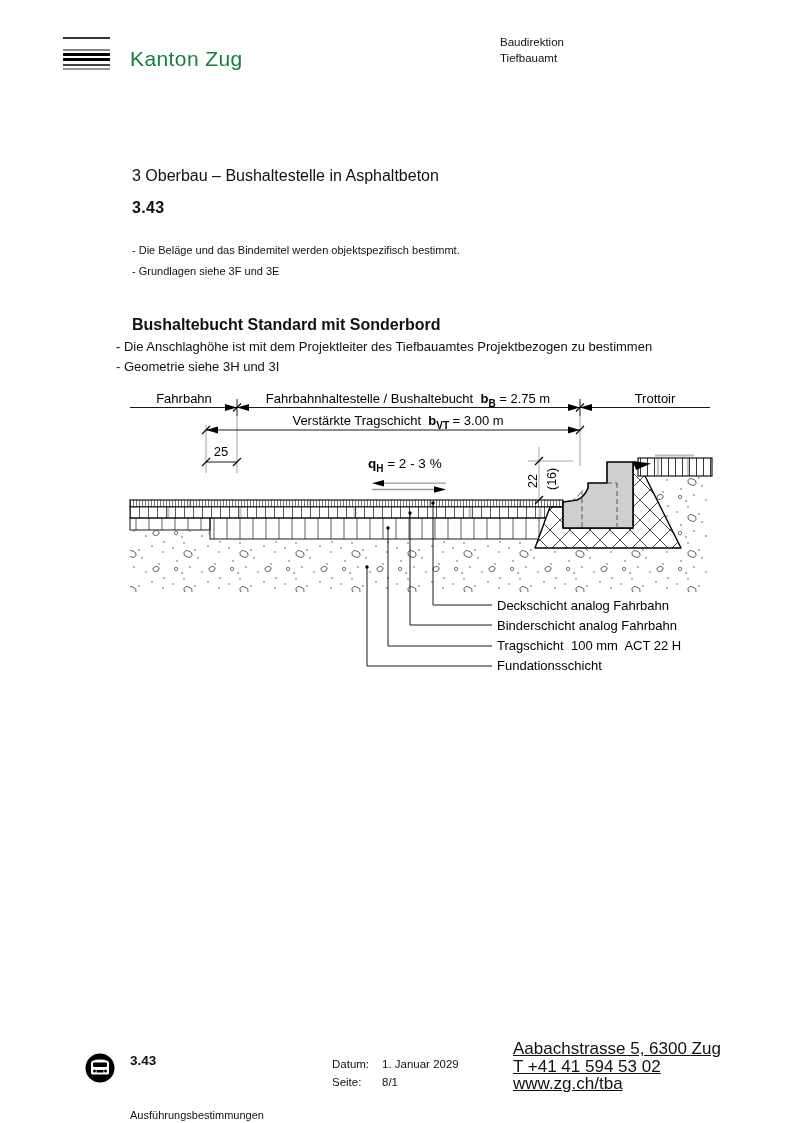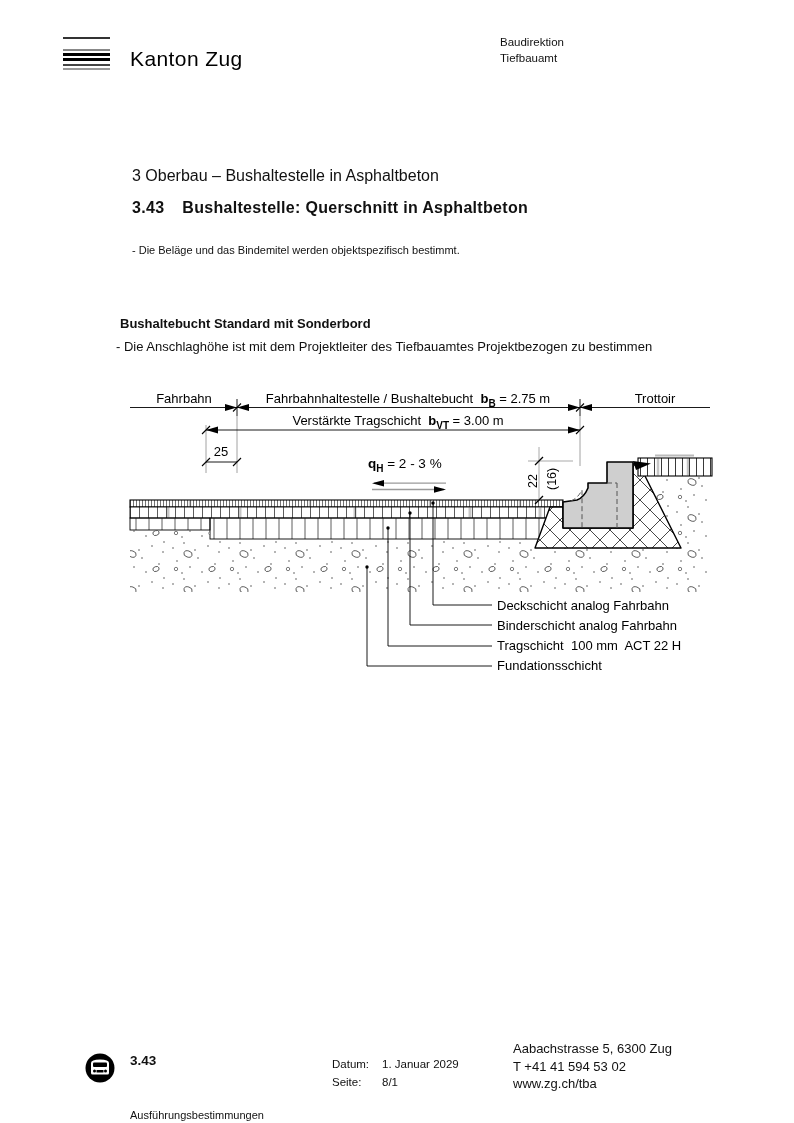"Kanton Zug" .wordmark { color: #000000 -> #15803d }
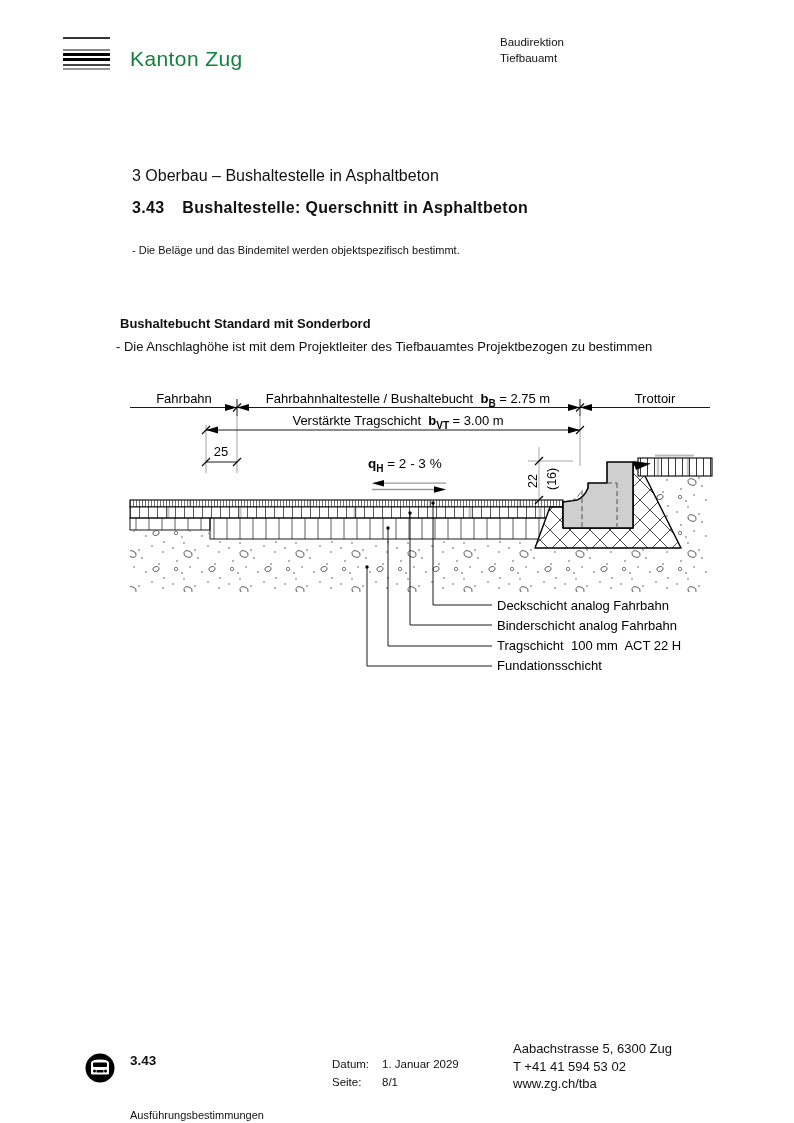"Bushaltestelle: Querschnitt in" span { html: <span>Bushaltestelle: Querschnitt in Asphaltbeton</span> -> none }
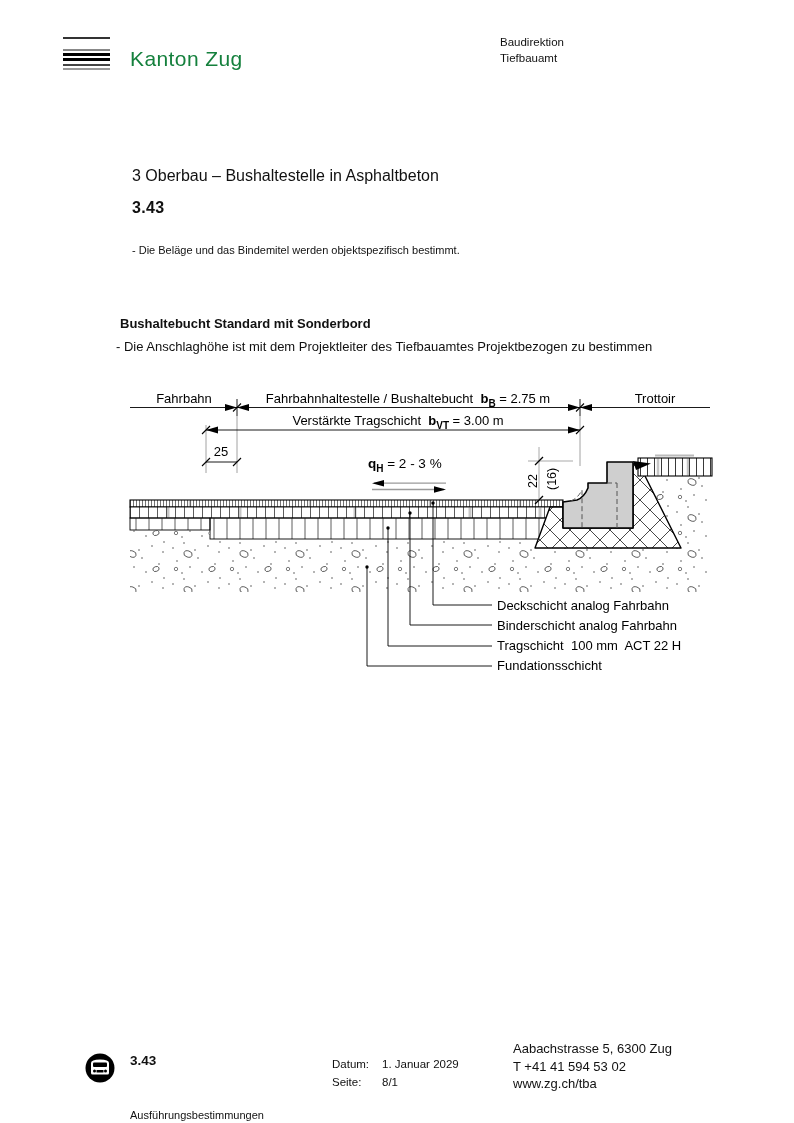"- Grundlagen siehe 3F und" div { html: none -> <div>- Grundlagen siehe 3F und 3E</div> }
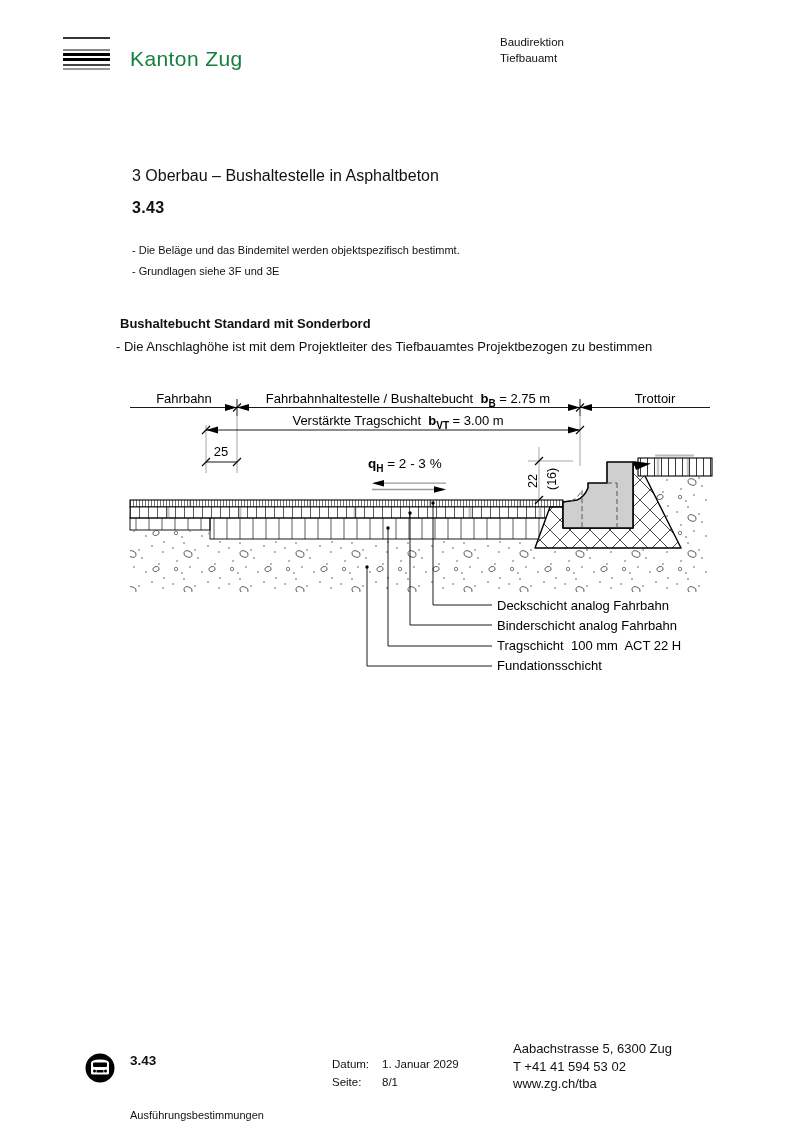"Bushaltebucht Standard mit Sonderbord" .subhead { font-size: 13px -> 16px; left: 120px -> 132px }
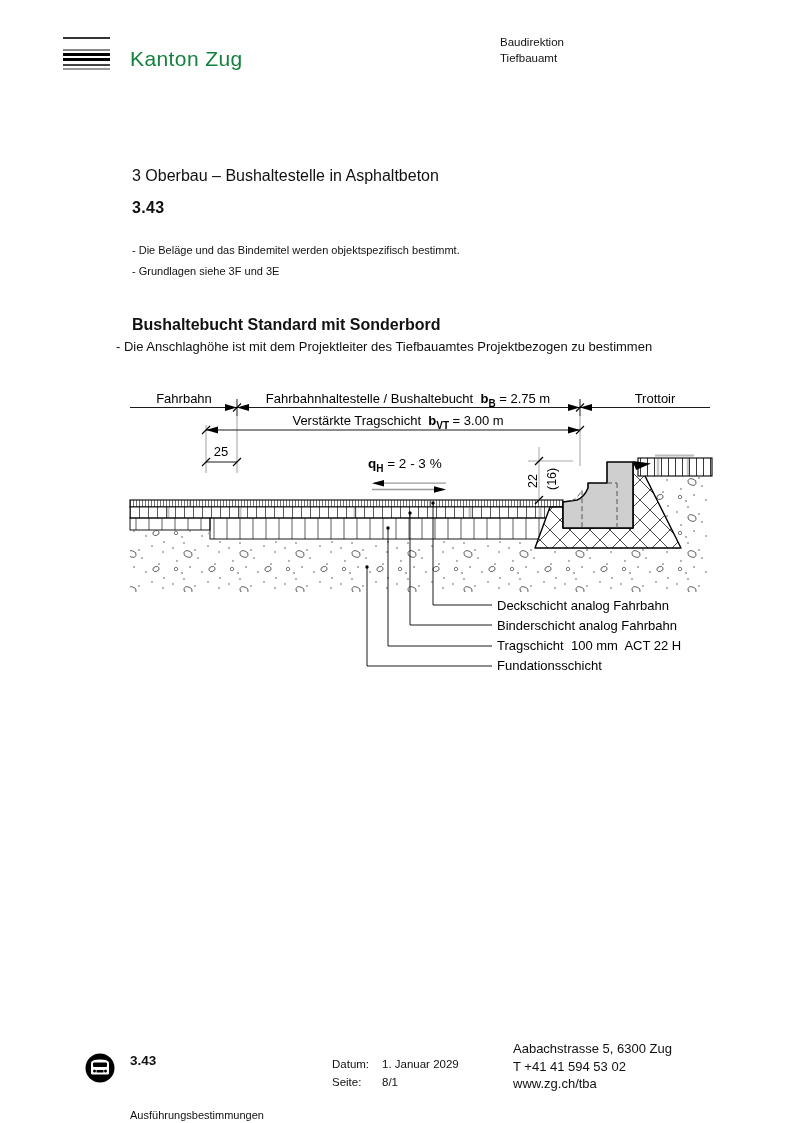"- Geometrie siehe 3H und" div { html: none -> <div>- Geometrie siehe 3H und 3I</div> }
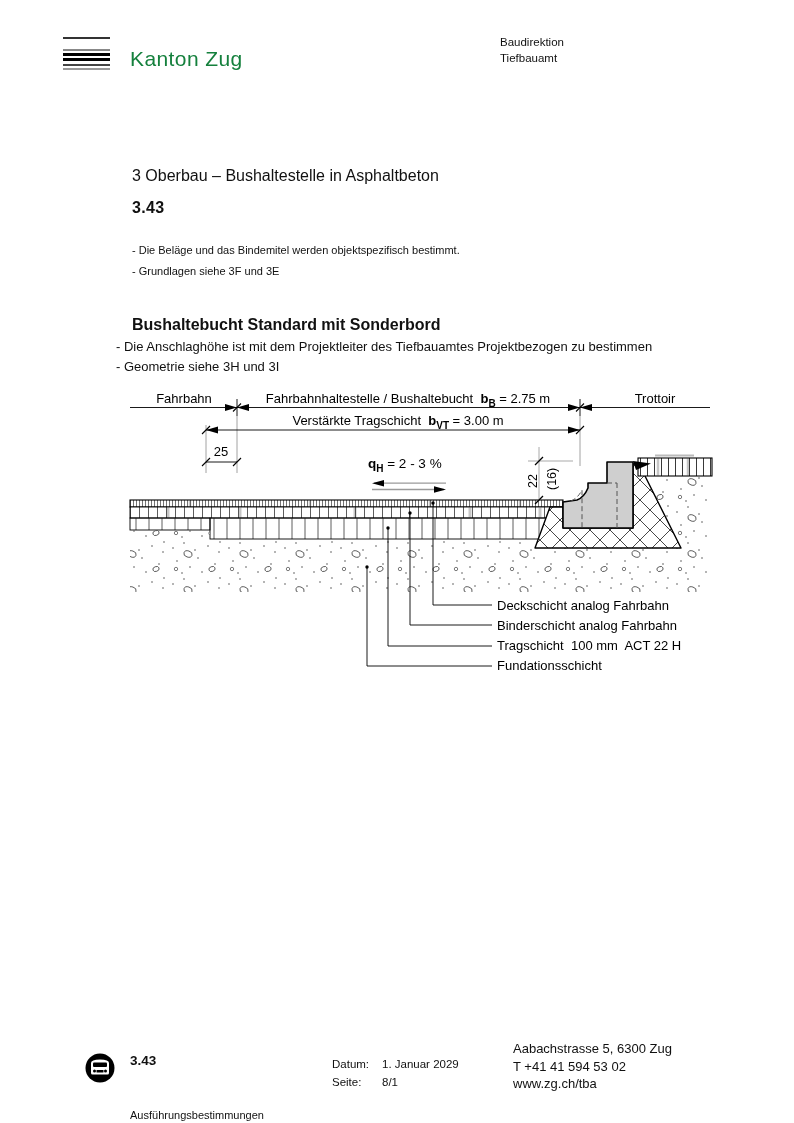"Aabachstrasse 5, 6300 Zug" .f-right { font-size: 13px -> 17px; text-decoration: none -> underline }
